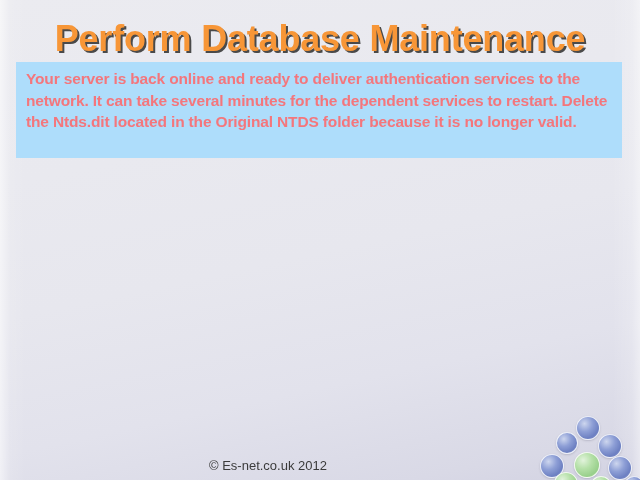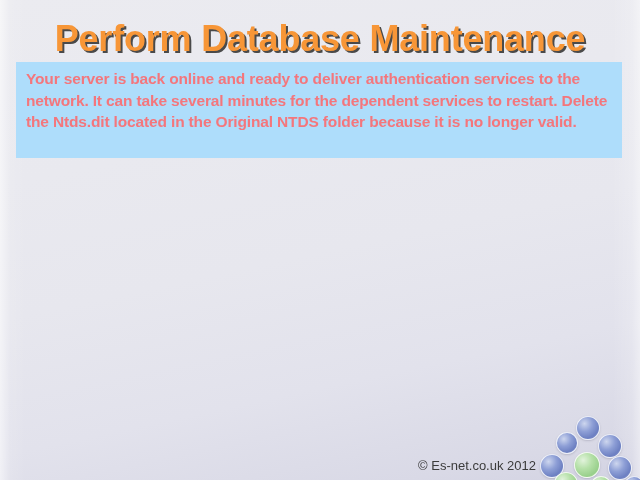"© Es-net.co.uk 2012" #footer { text-align: right -> center }
